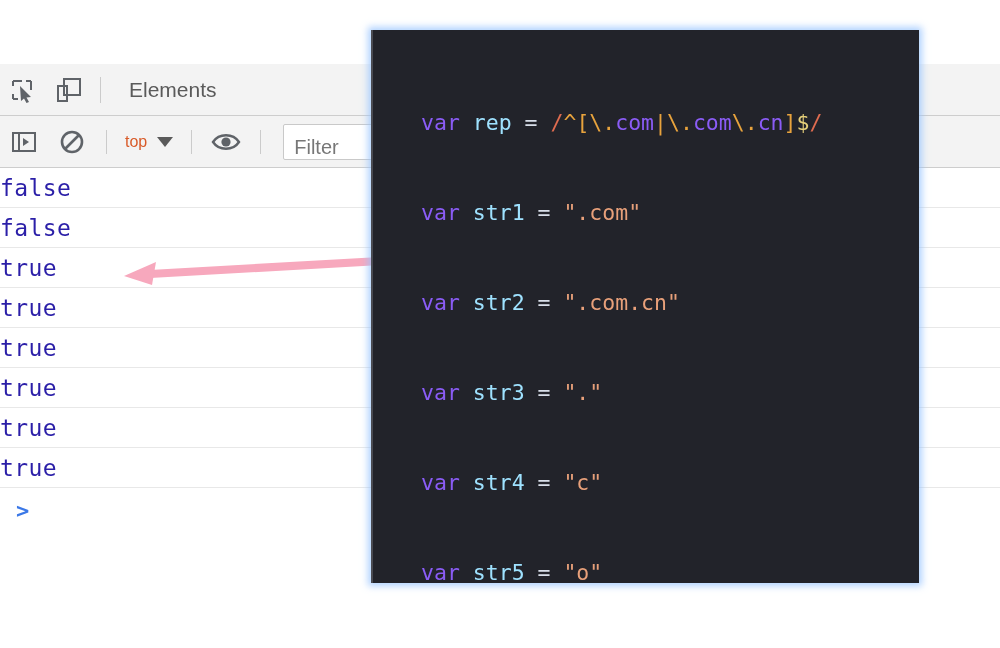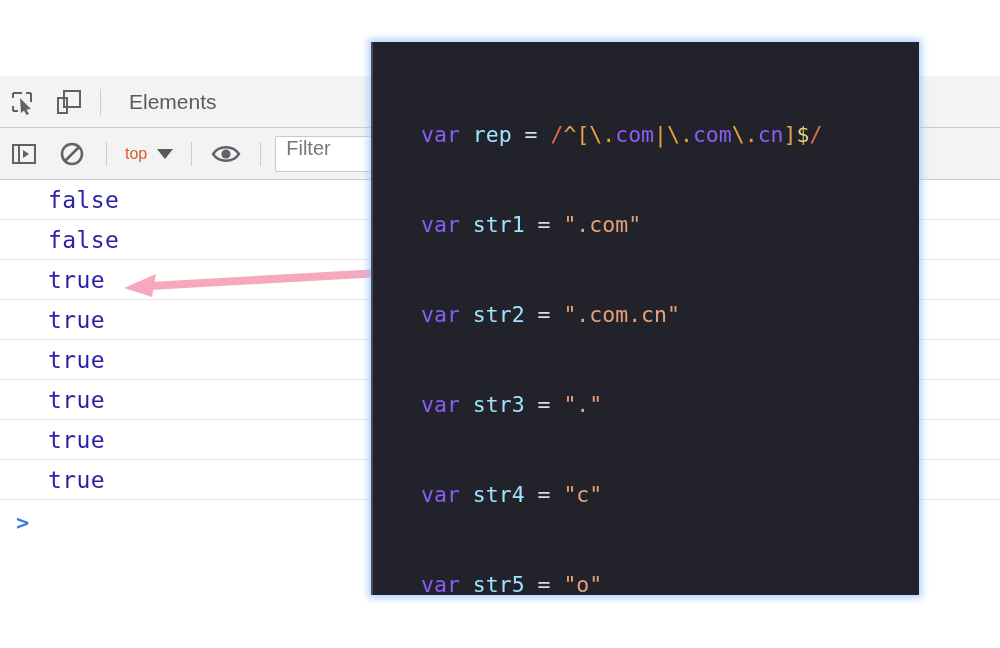"Elements" #devtools { top: 16px -> 4px }
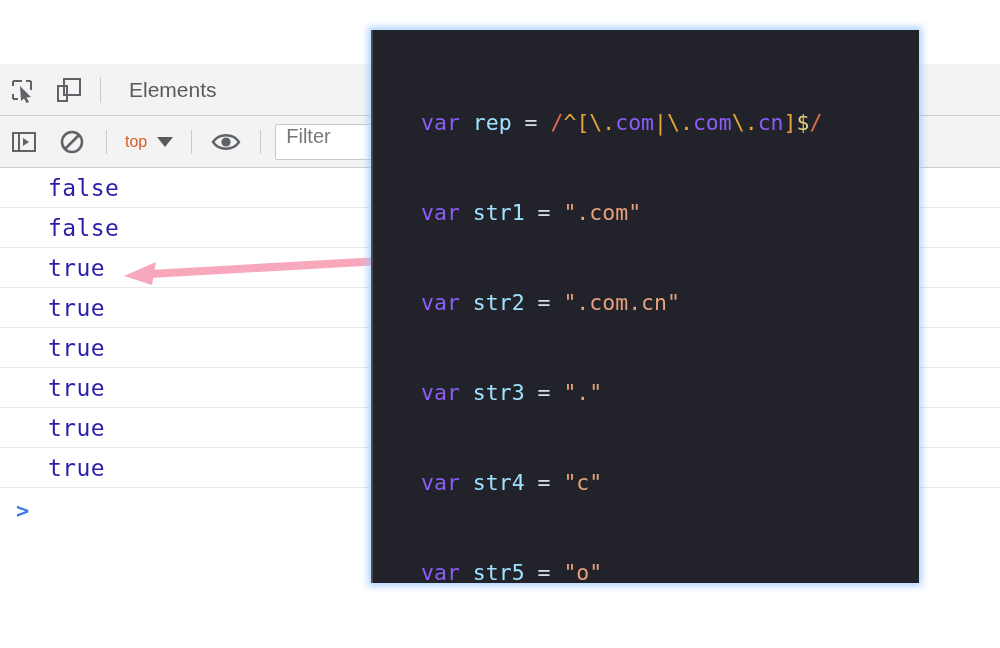"Filter" .filter-box { align-items: flex-start -> flex-end; margin-left: 4px -> 12px }
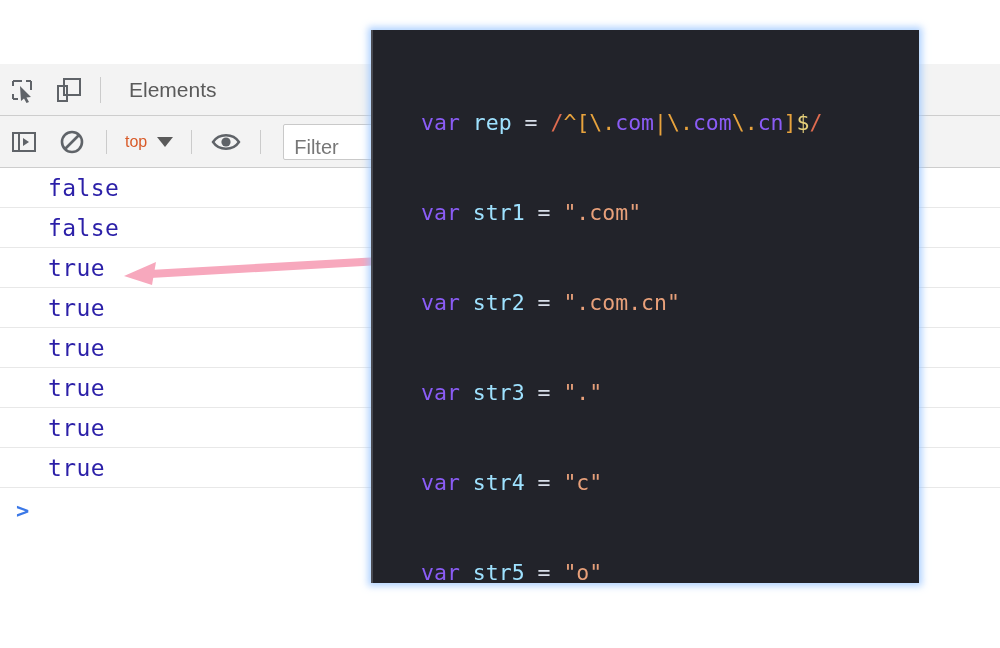"false" .log-val { margin-left: 48px -> none }
